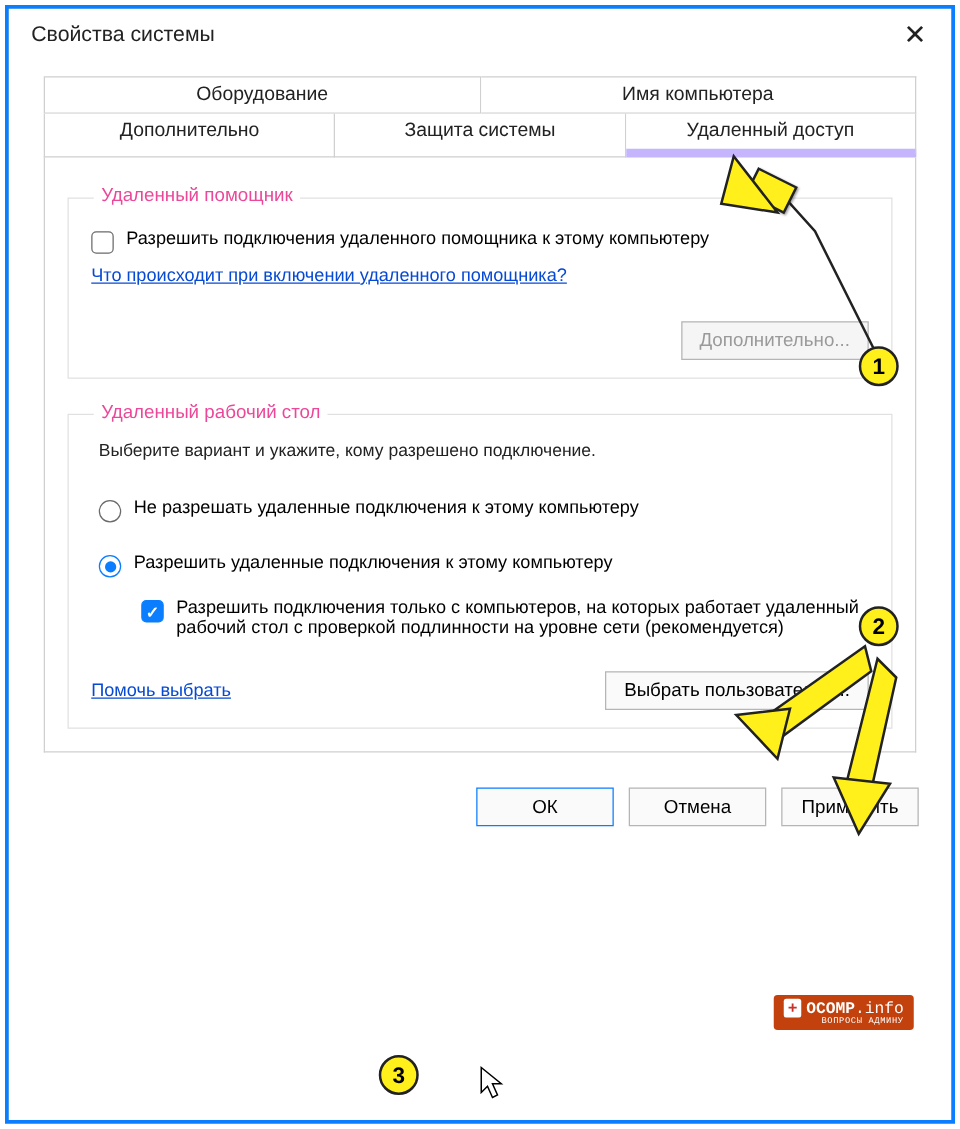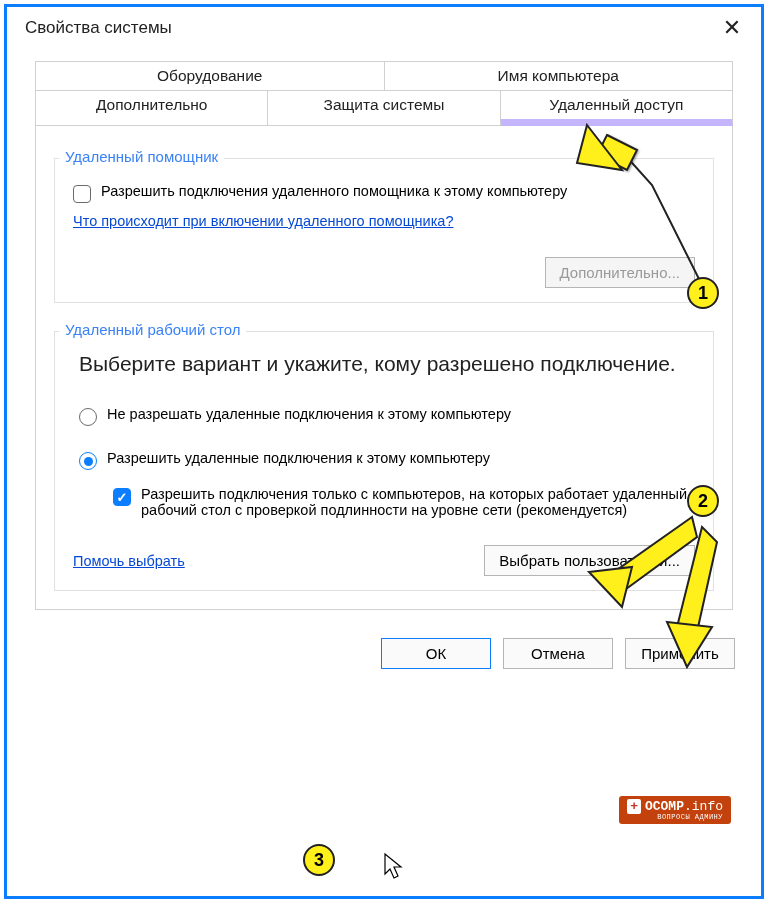"Удаленный помощник" .group-title { color: #3b82f6 -> #ec4899; left: 4px -> 20px }
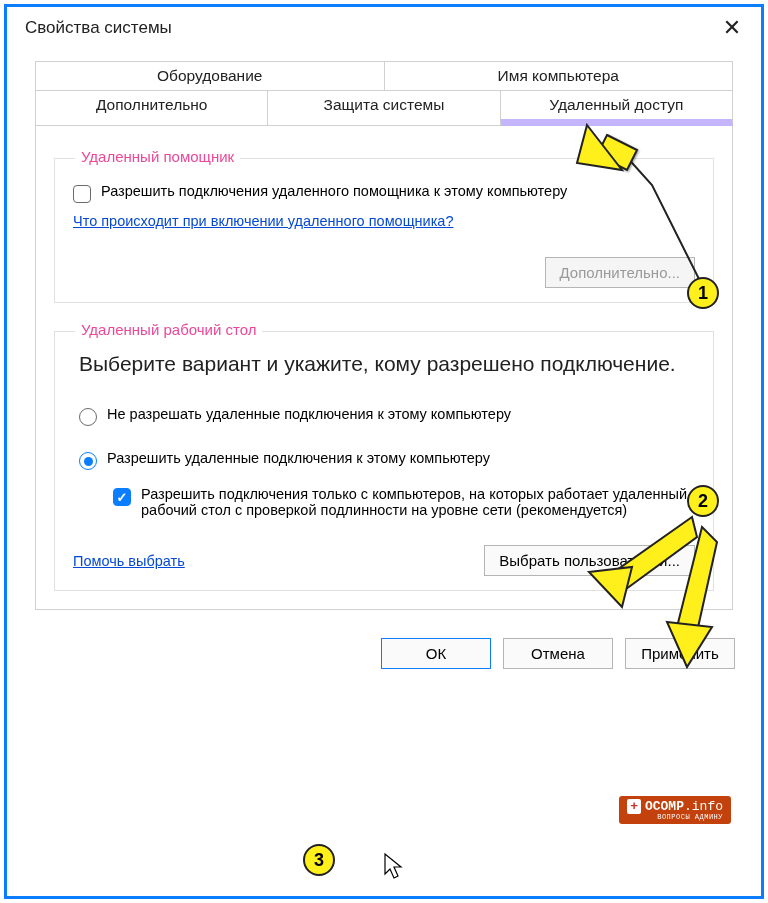"Выберите вариант и укажите, кому" .desc { font-size: 21px -> 14px }
